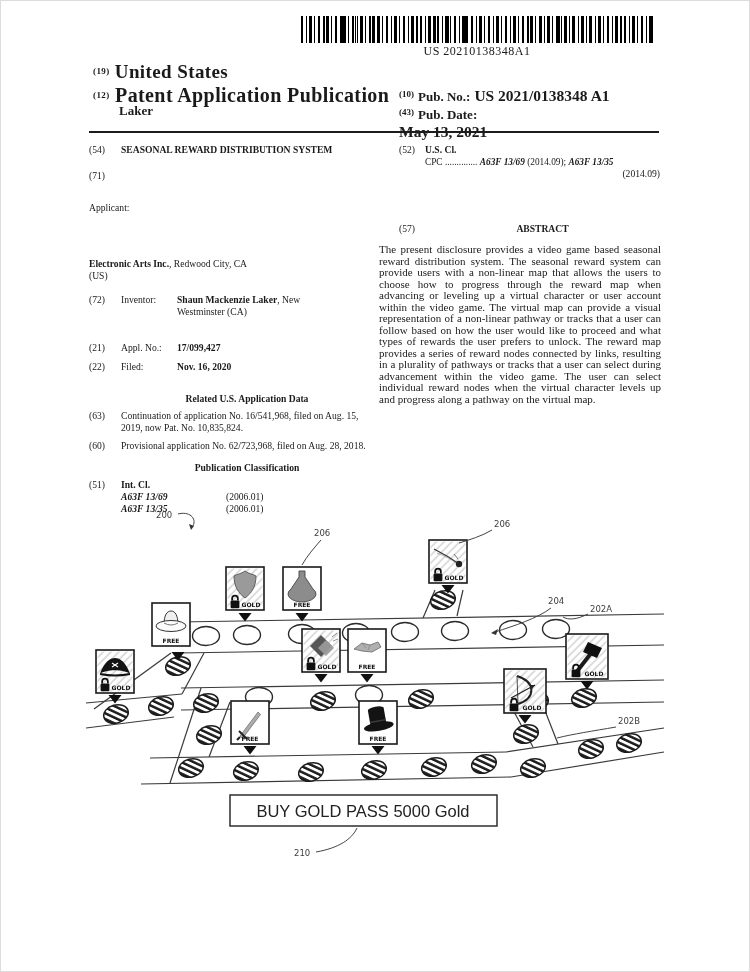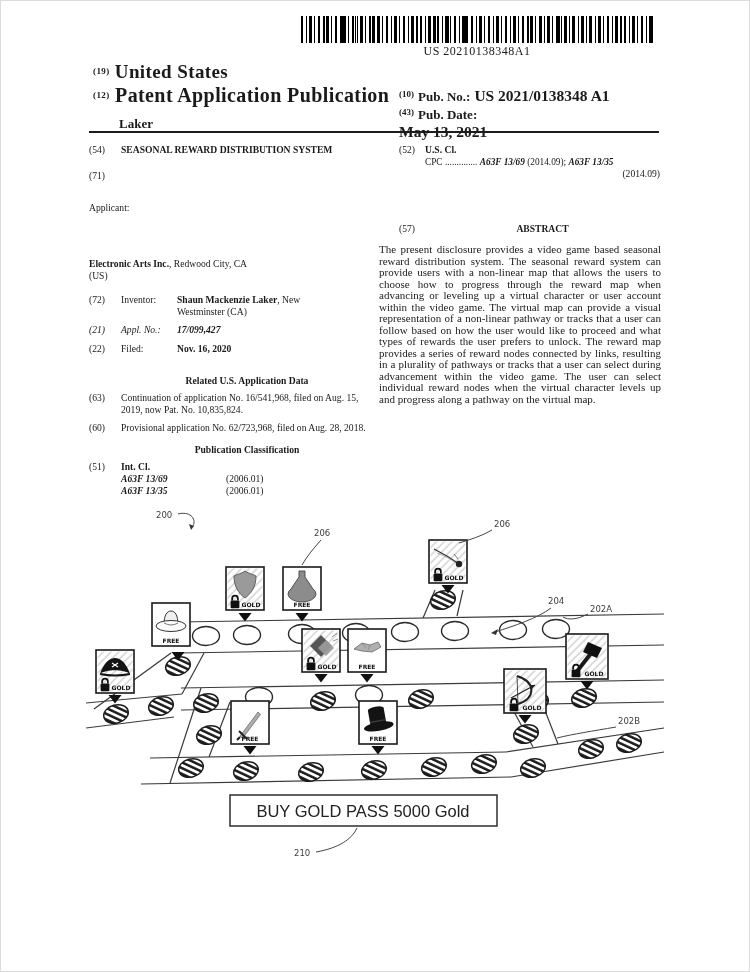"Laker" .h-author { top: 115px -> 102px }
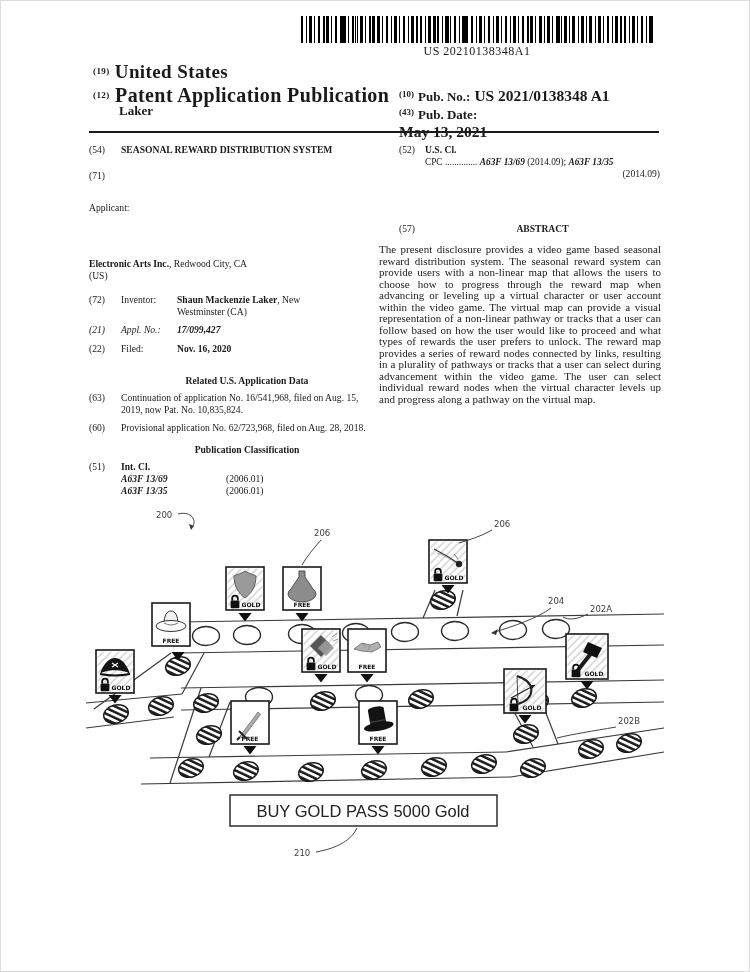"(21)" div.lrow { font-style: italic -> none; margin-top: 6px -> 24px }
